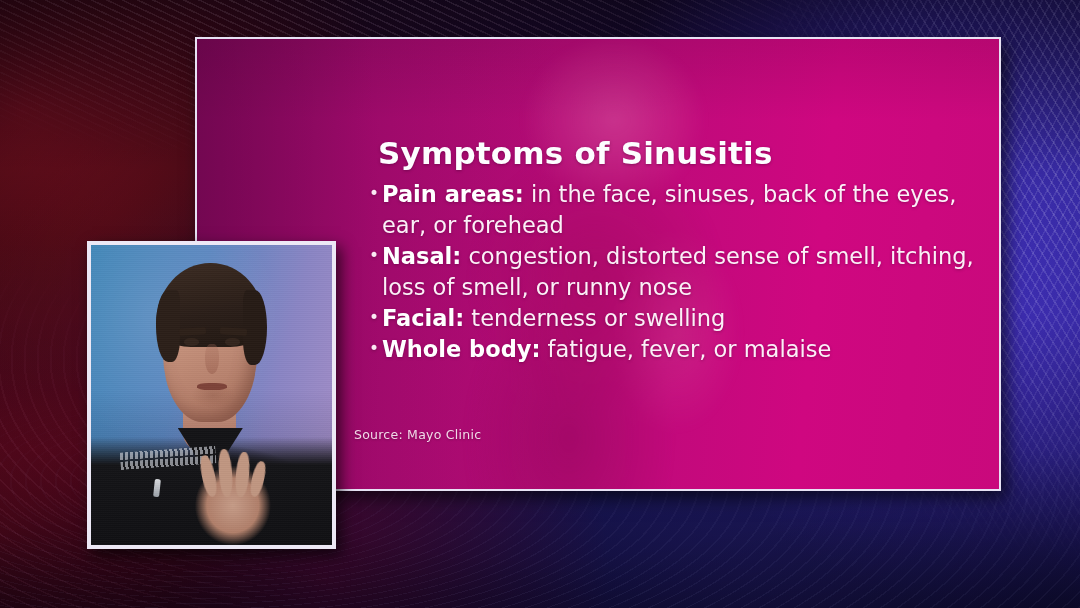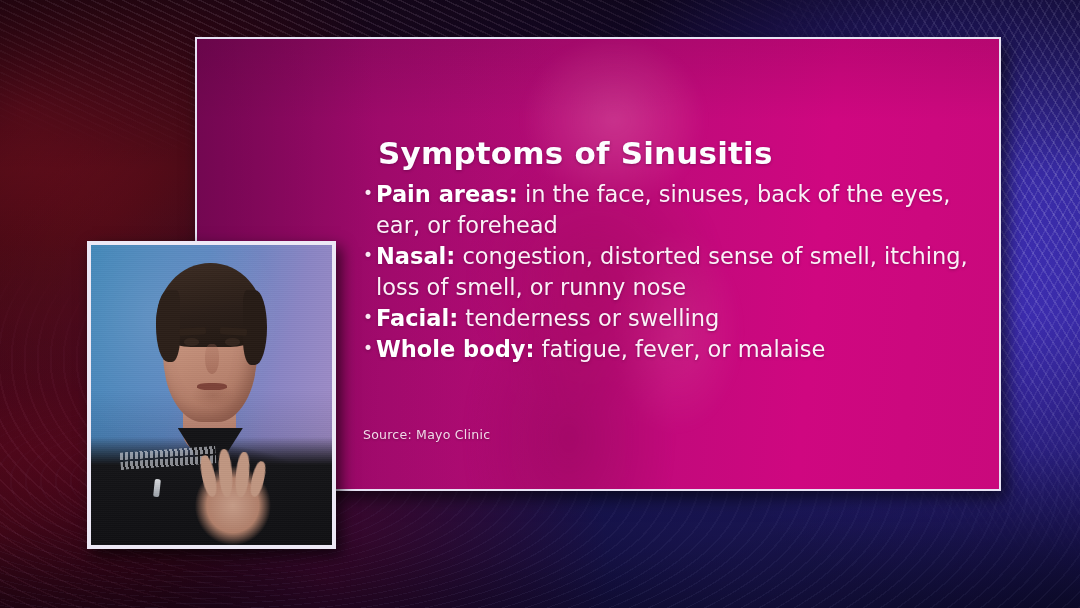"Pain areas: in the face," #bullet-list { left: 166px -> 172px }
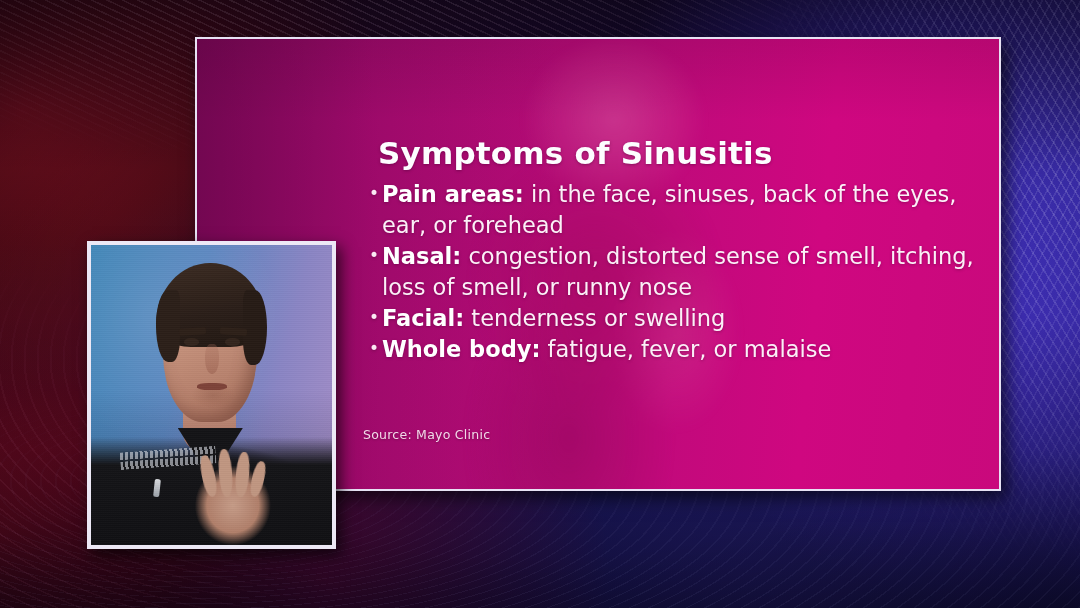"Source: Mayo Clinic" #slide-source { margin-left: 9px -> none }
